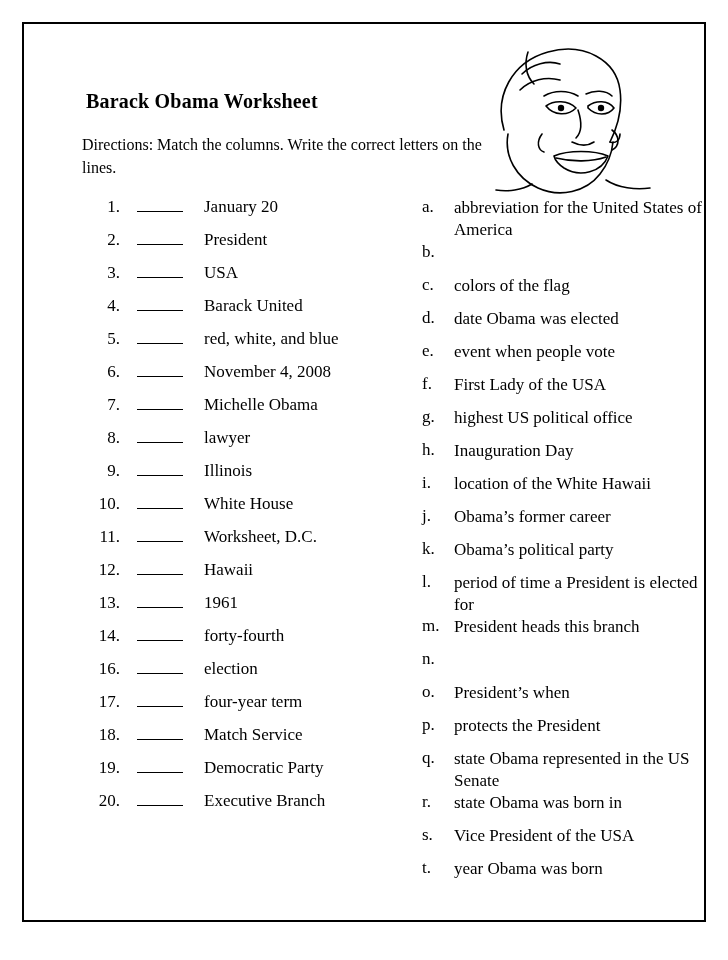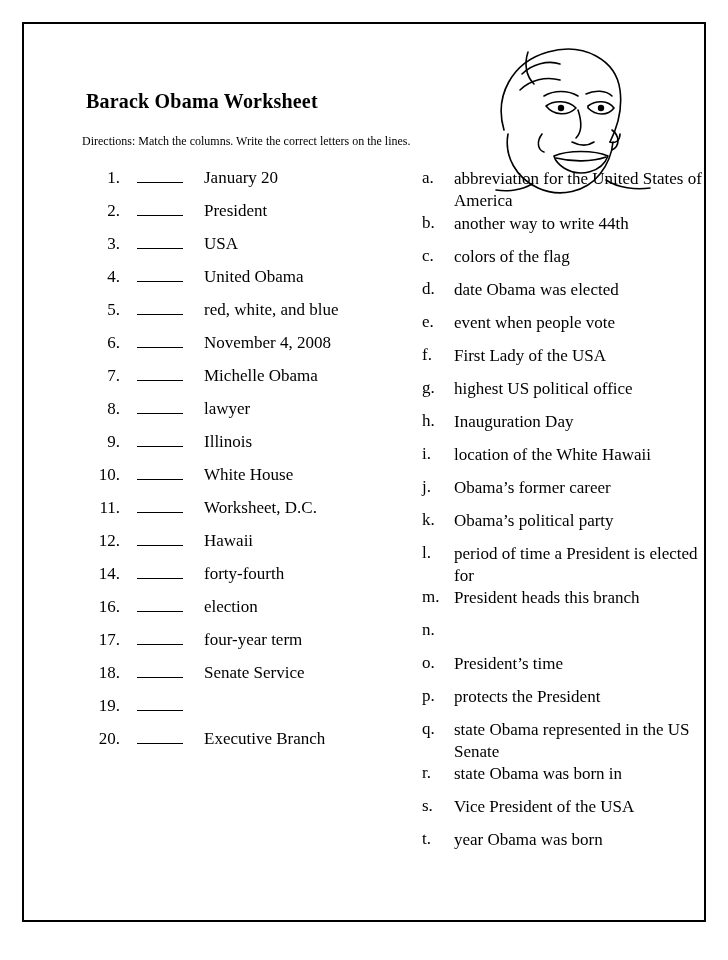"Directions: Match the columns. Write" .directions { font-size: 12px -> 16px }
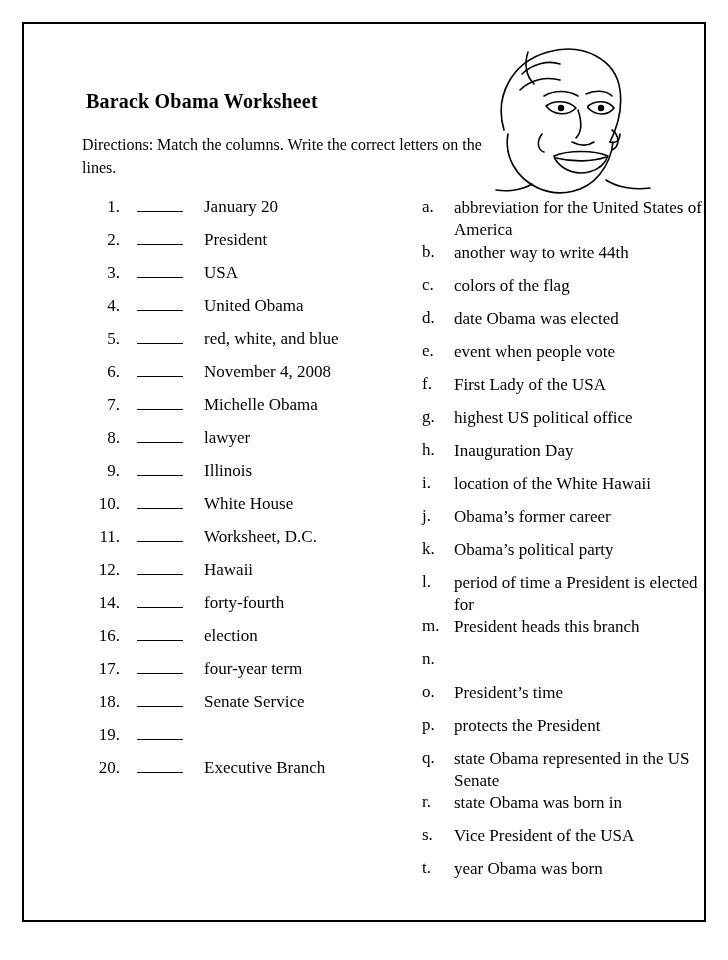"another way to write 44th" span.desc { html: <span>another way to write 44th</span> -> none }
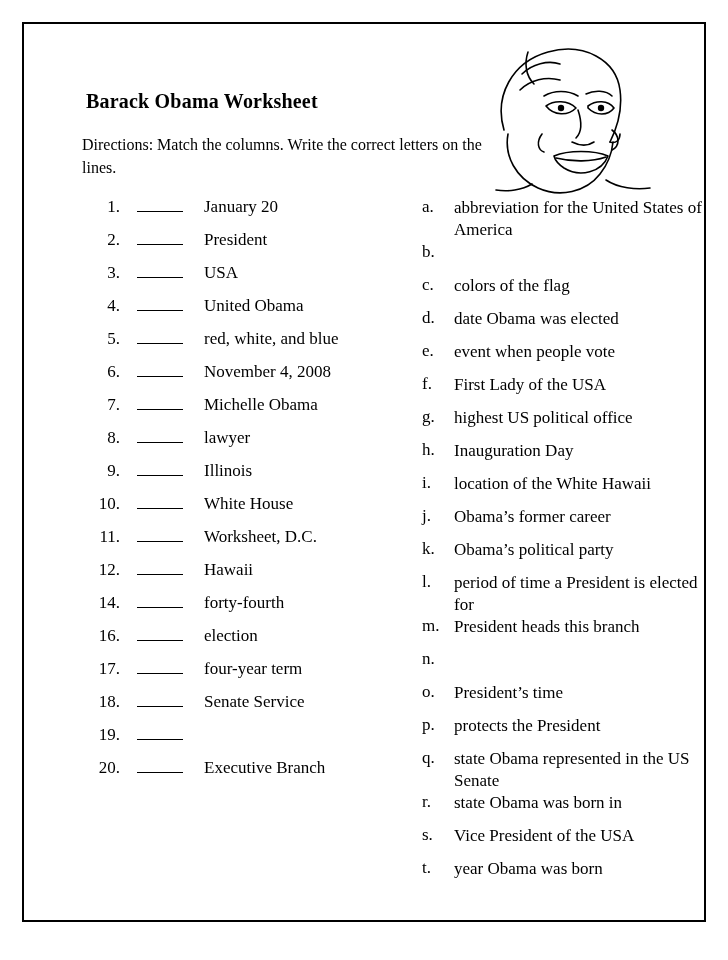"United Obama" span.term { text: United Obama -> Barack United }
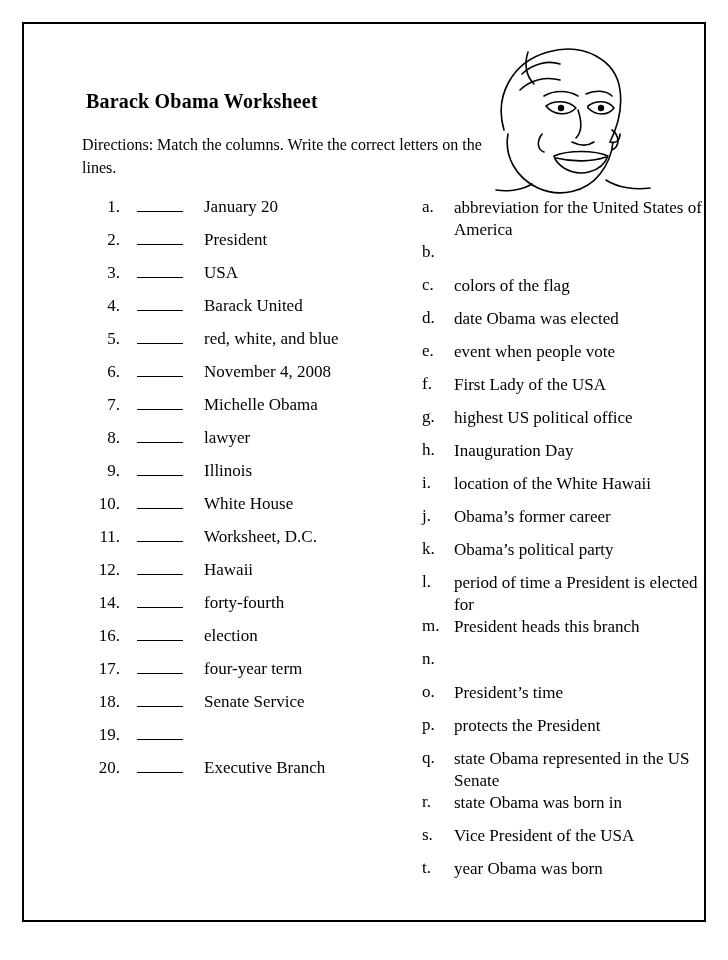"13." div.row { html: none -> <div> <span>13.</span> <span> <span></span> </span> <span>1961</span> </div> }
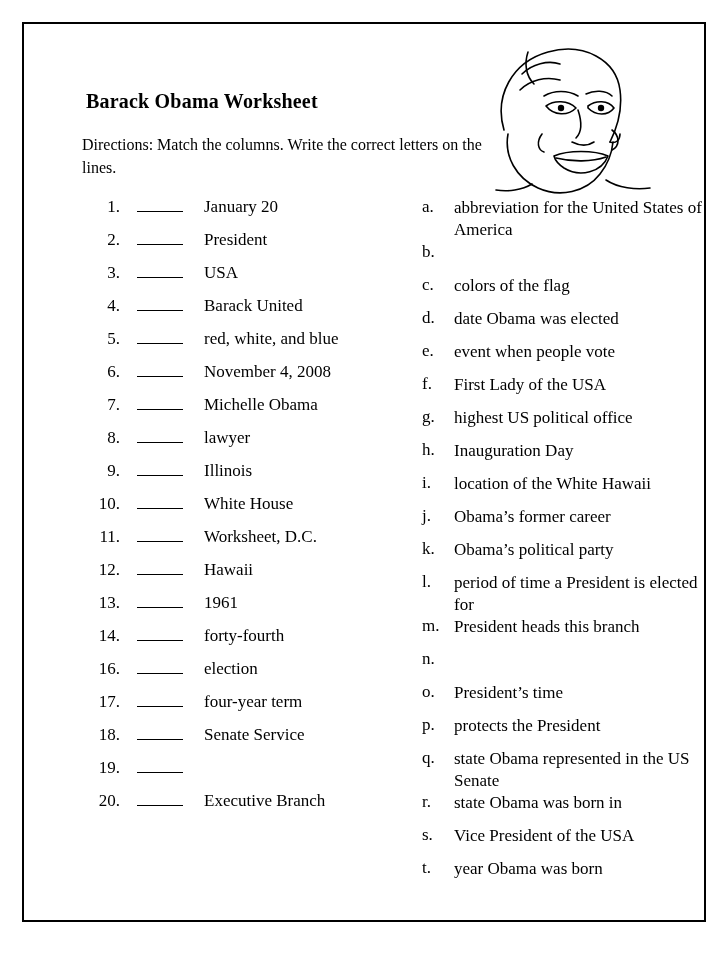"President’s time" span.desc { text: time -> when }
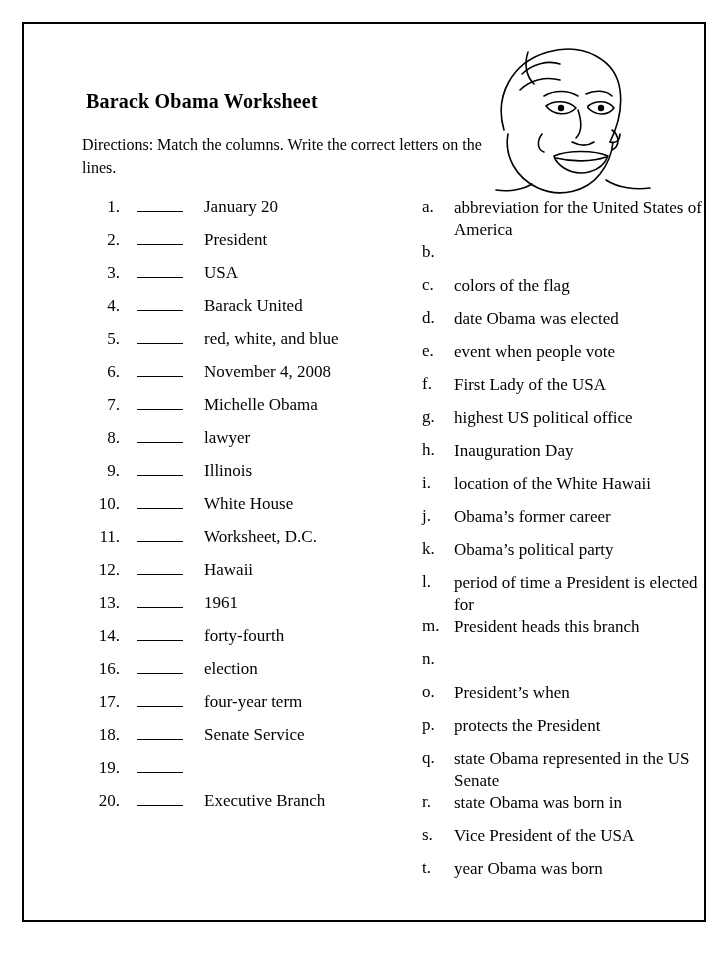"Senate Service" span.term { text: Senate -> Match }
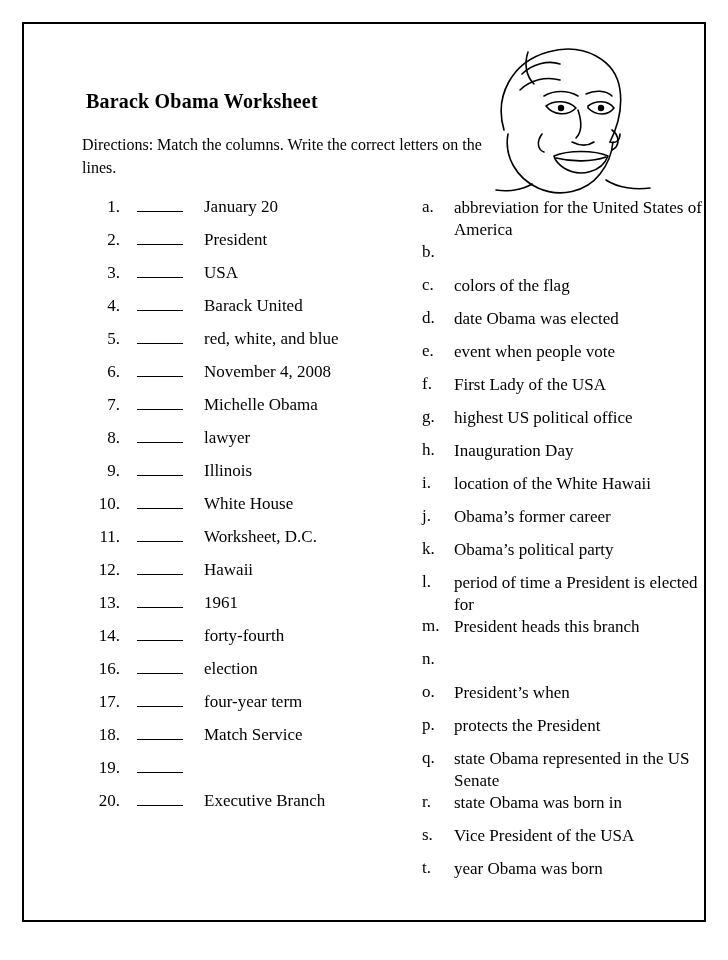"Democratic Party" span.term { html: none -> <span>Democratic Party</span> }
